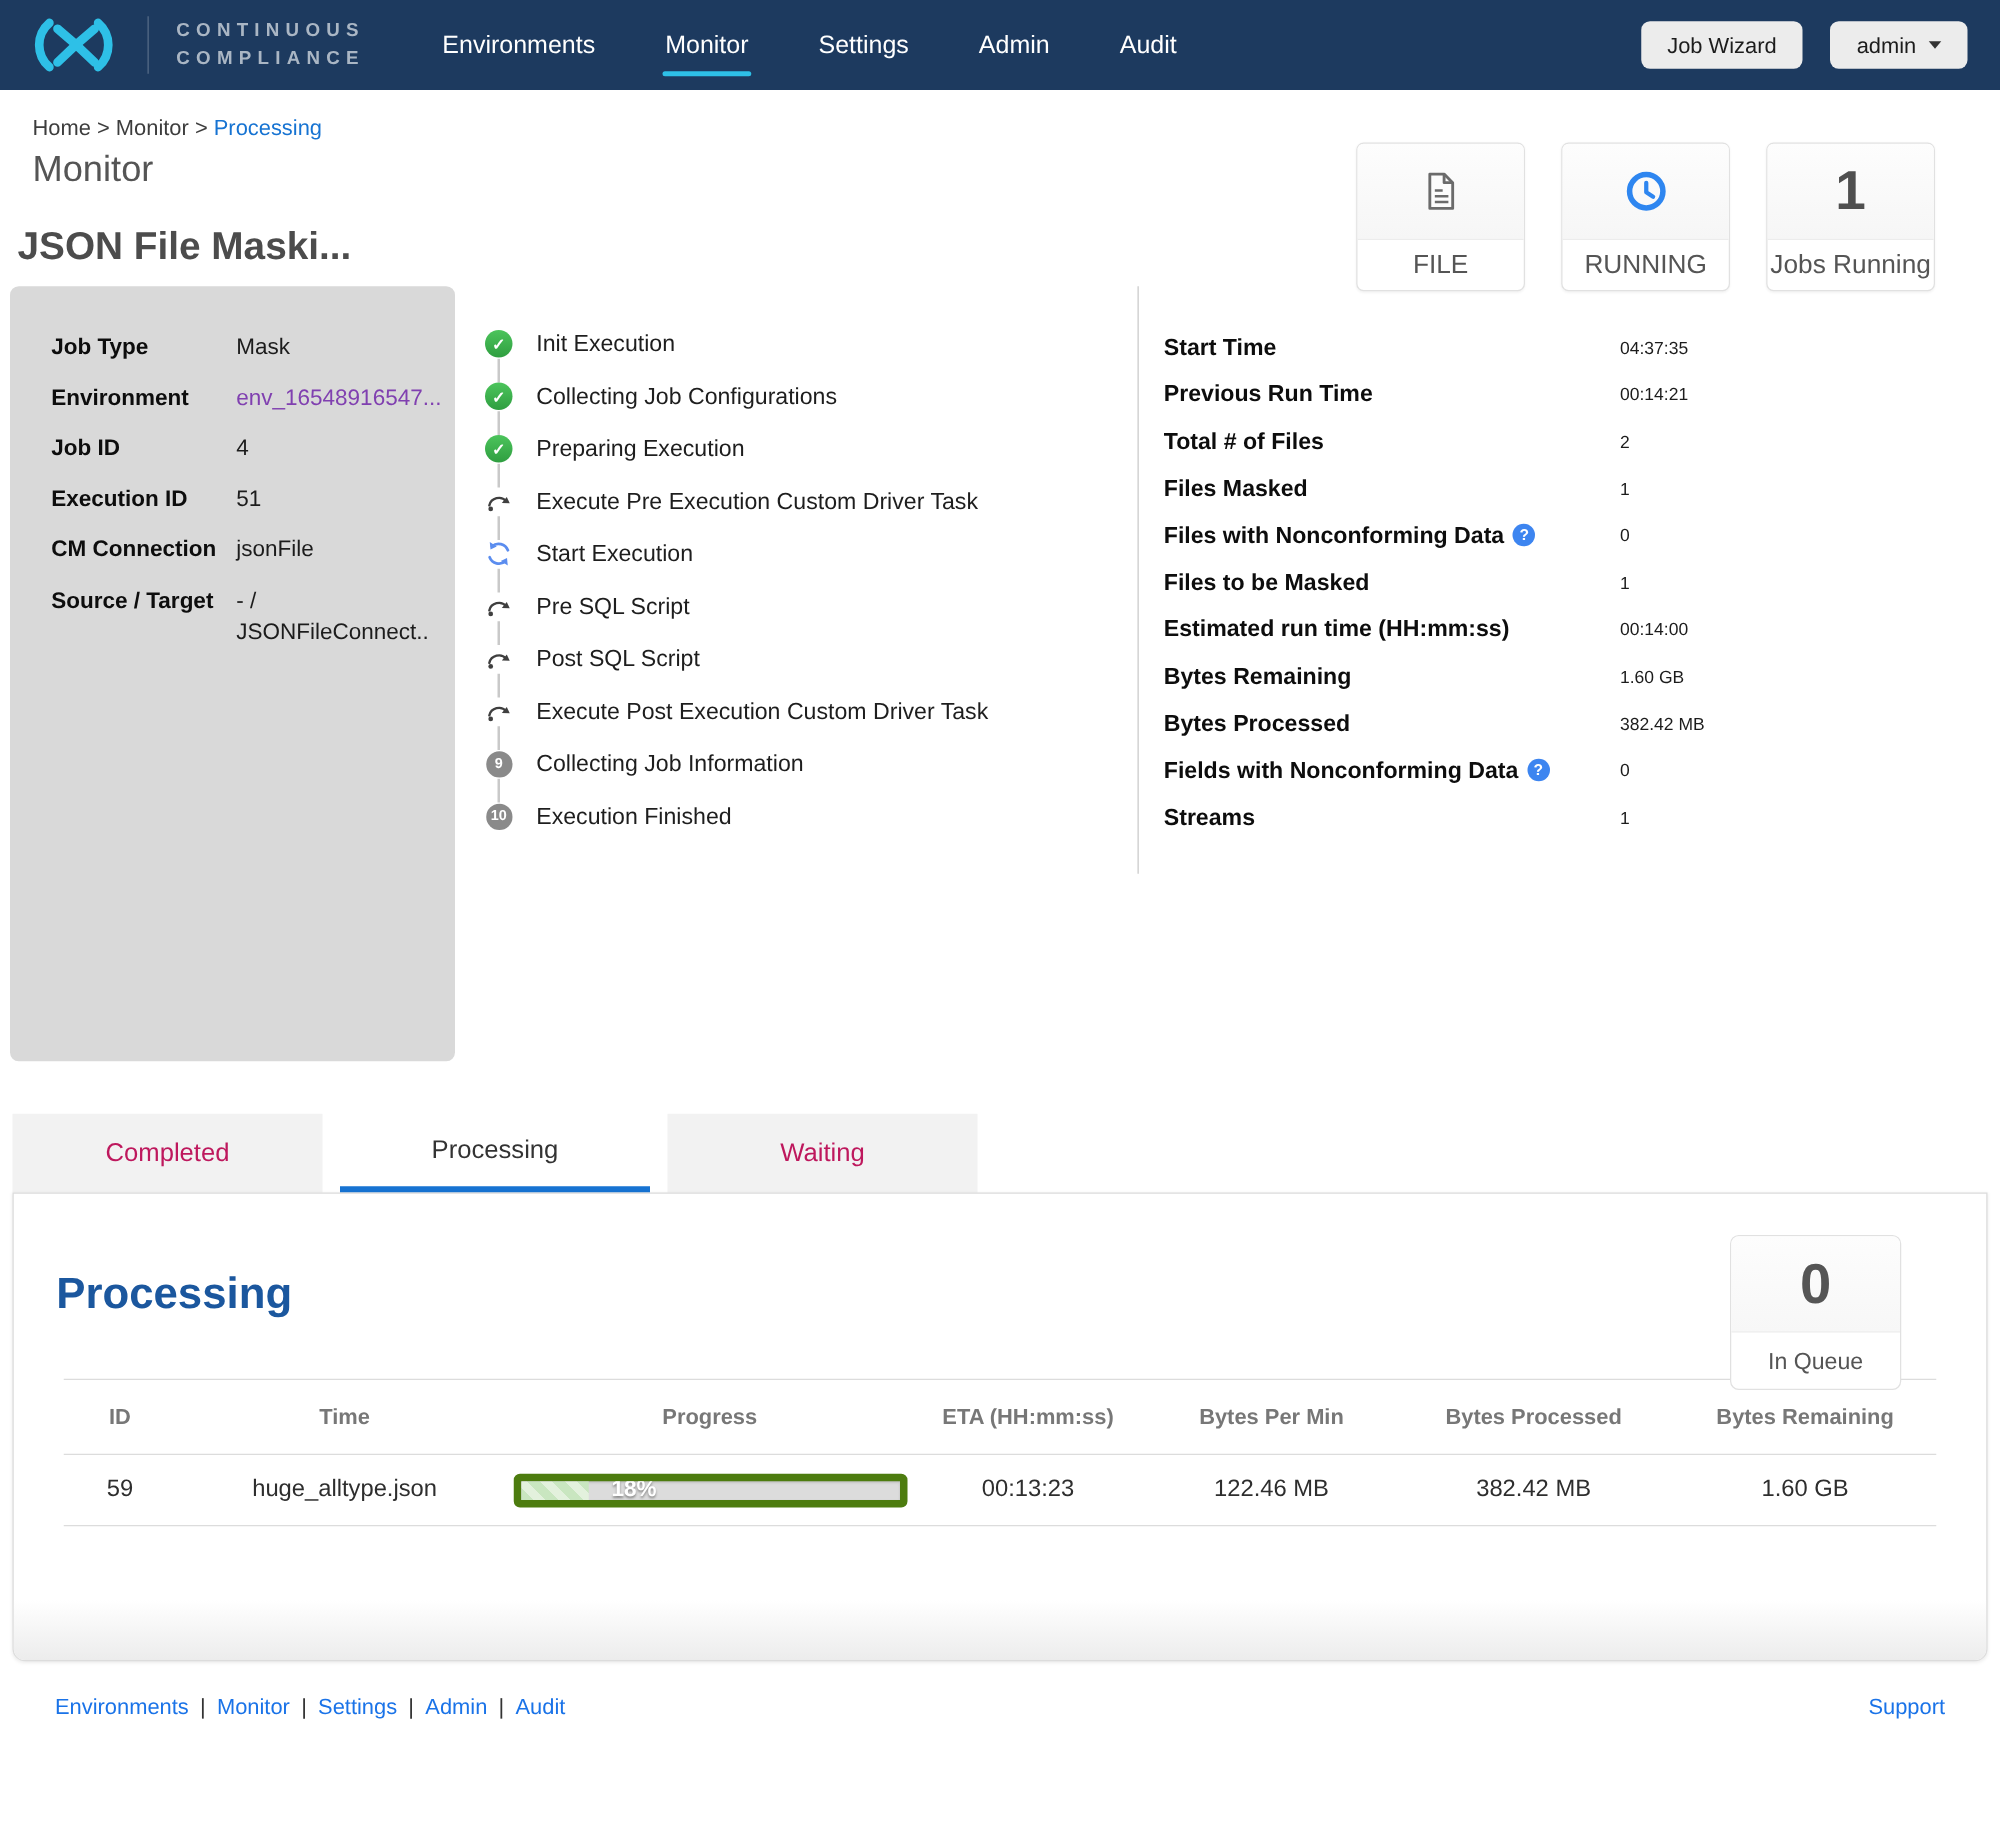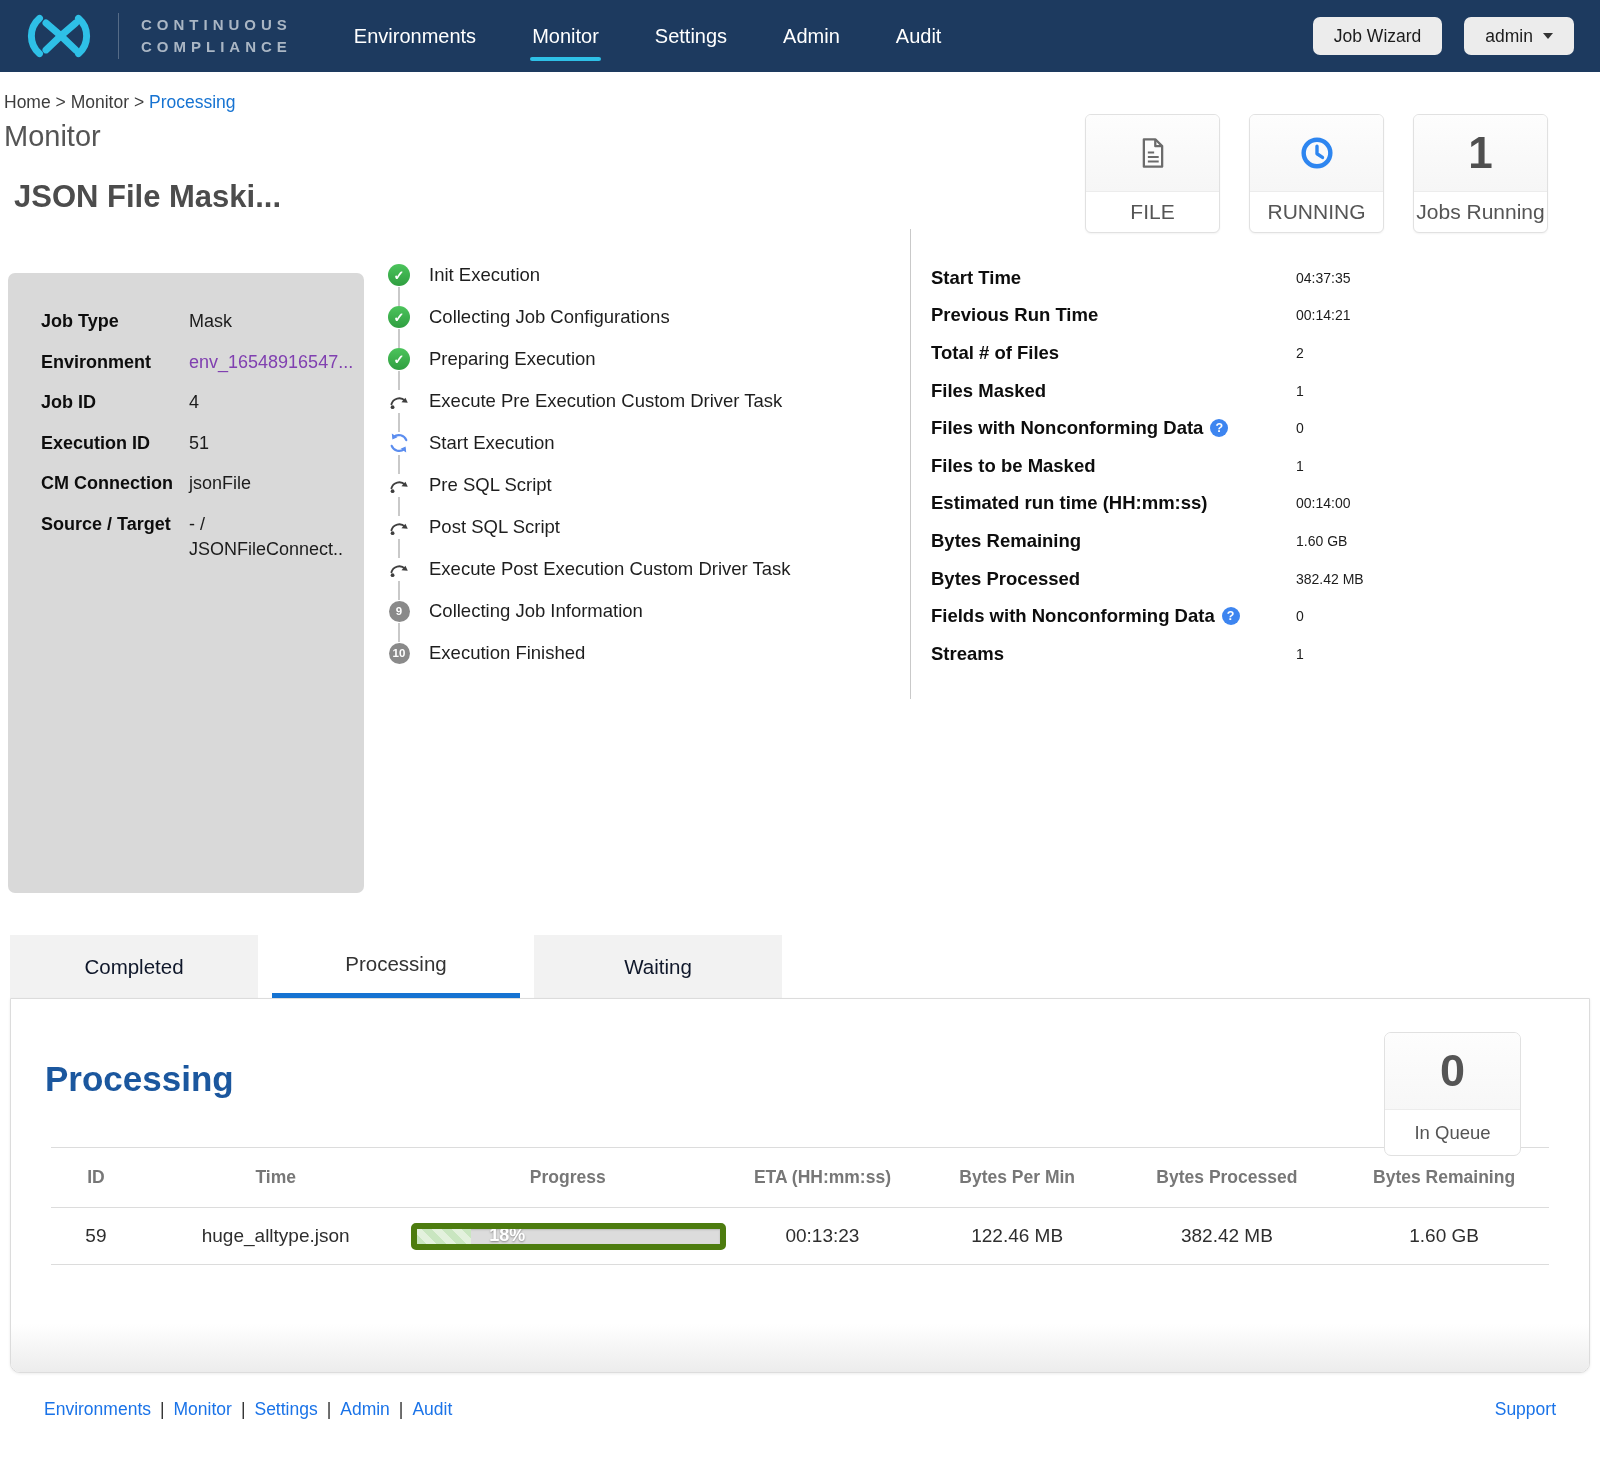"Home > Monitor > Processing" .crumb-wrap { padding: 20px 4px 0 -> 20px 26px 0 }
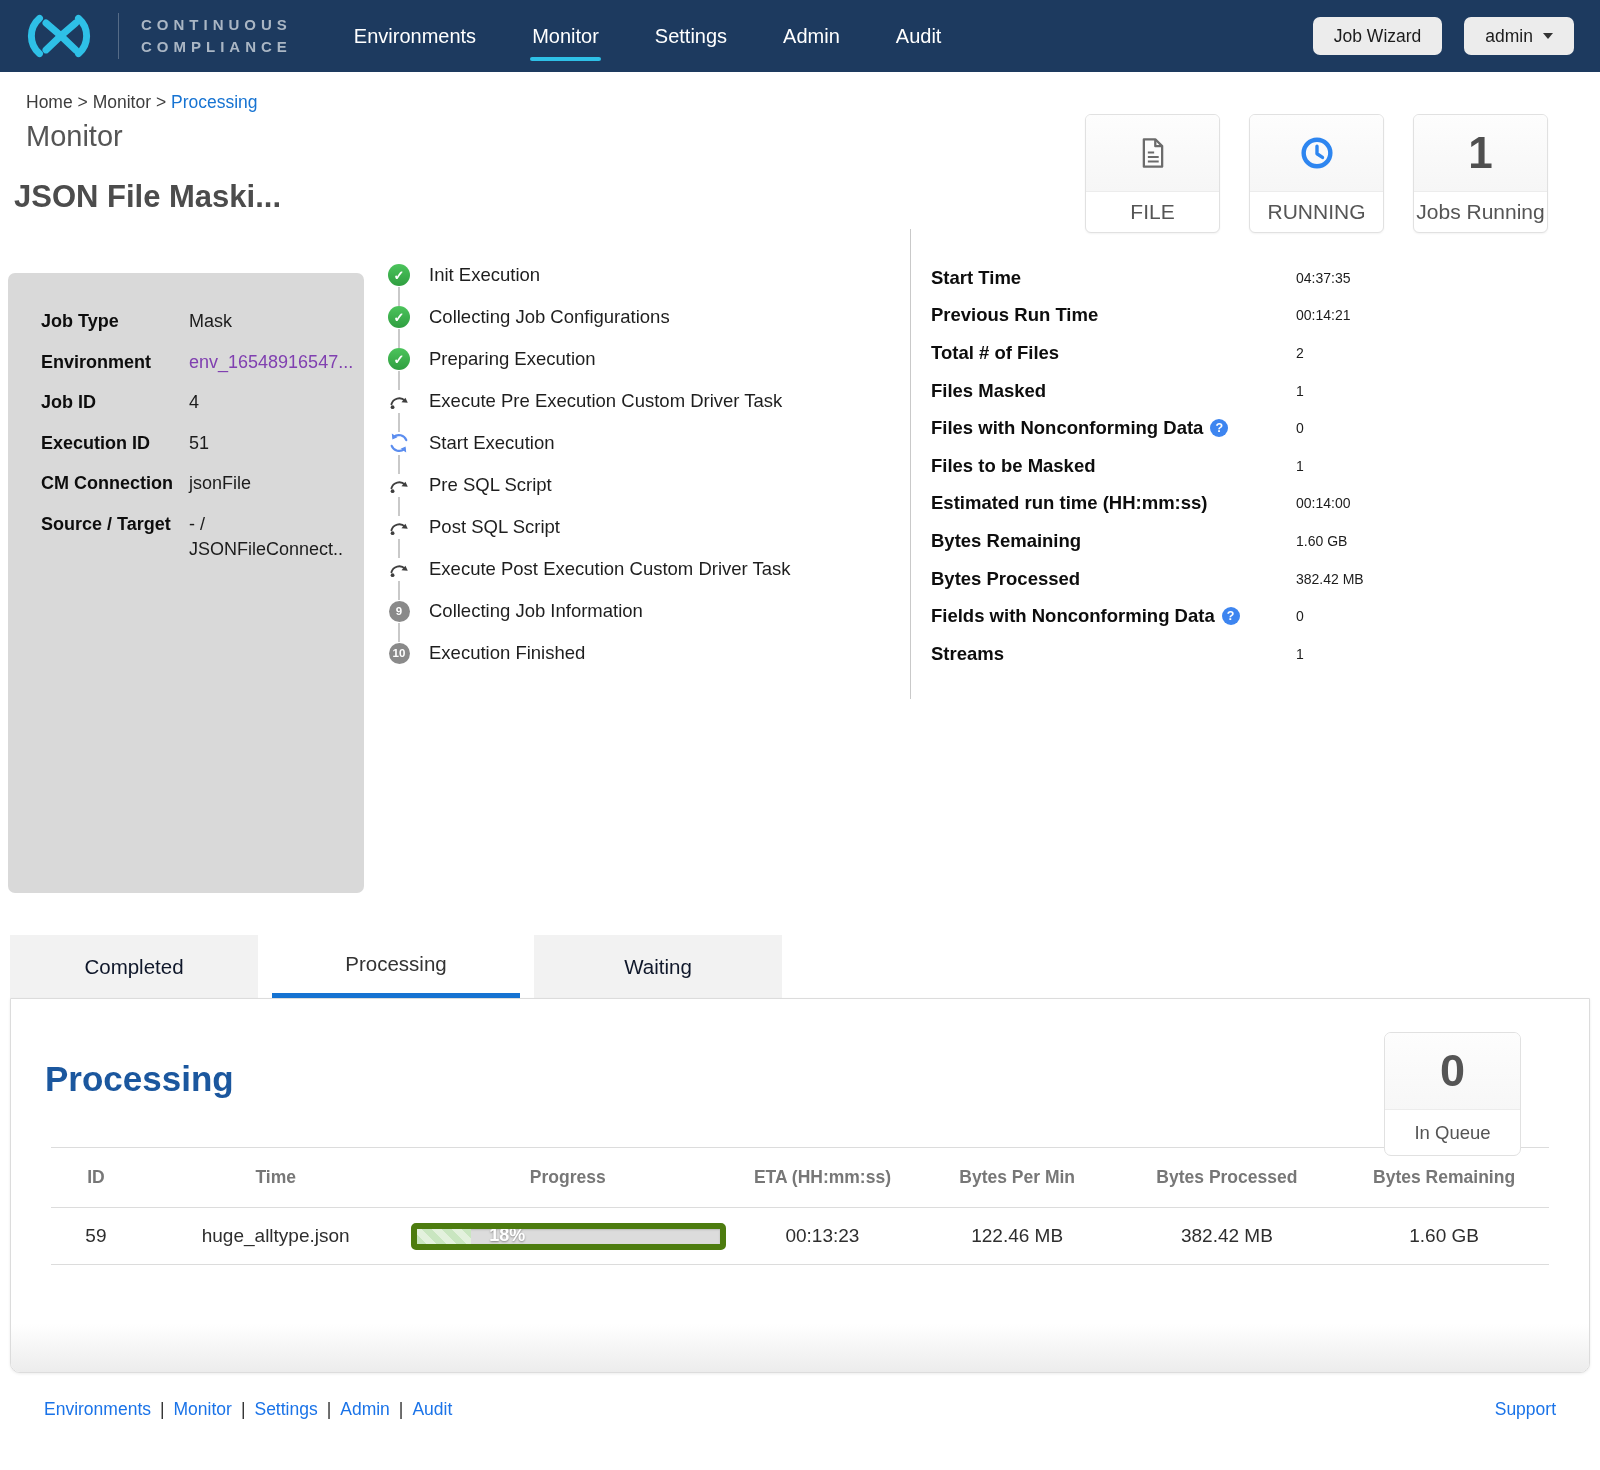"Job Type" .job-panel { margin-top: 44px -> none }
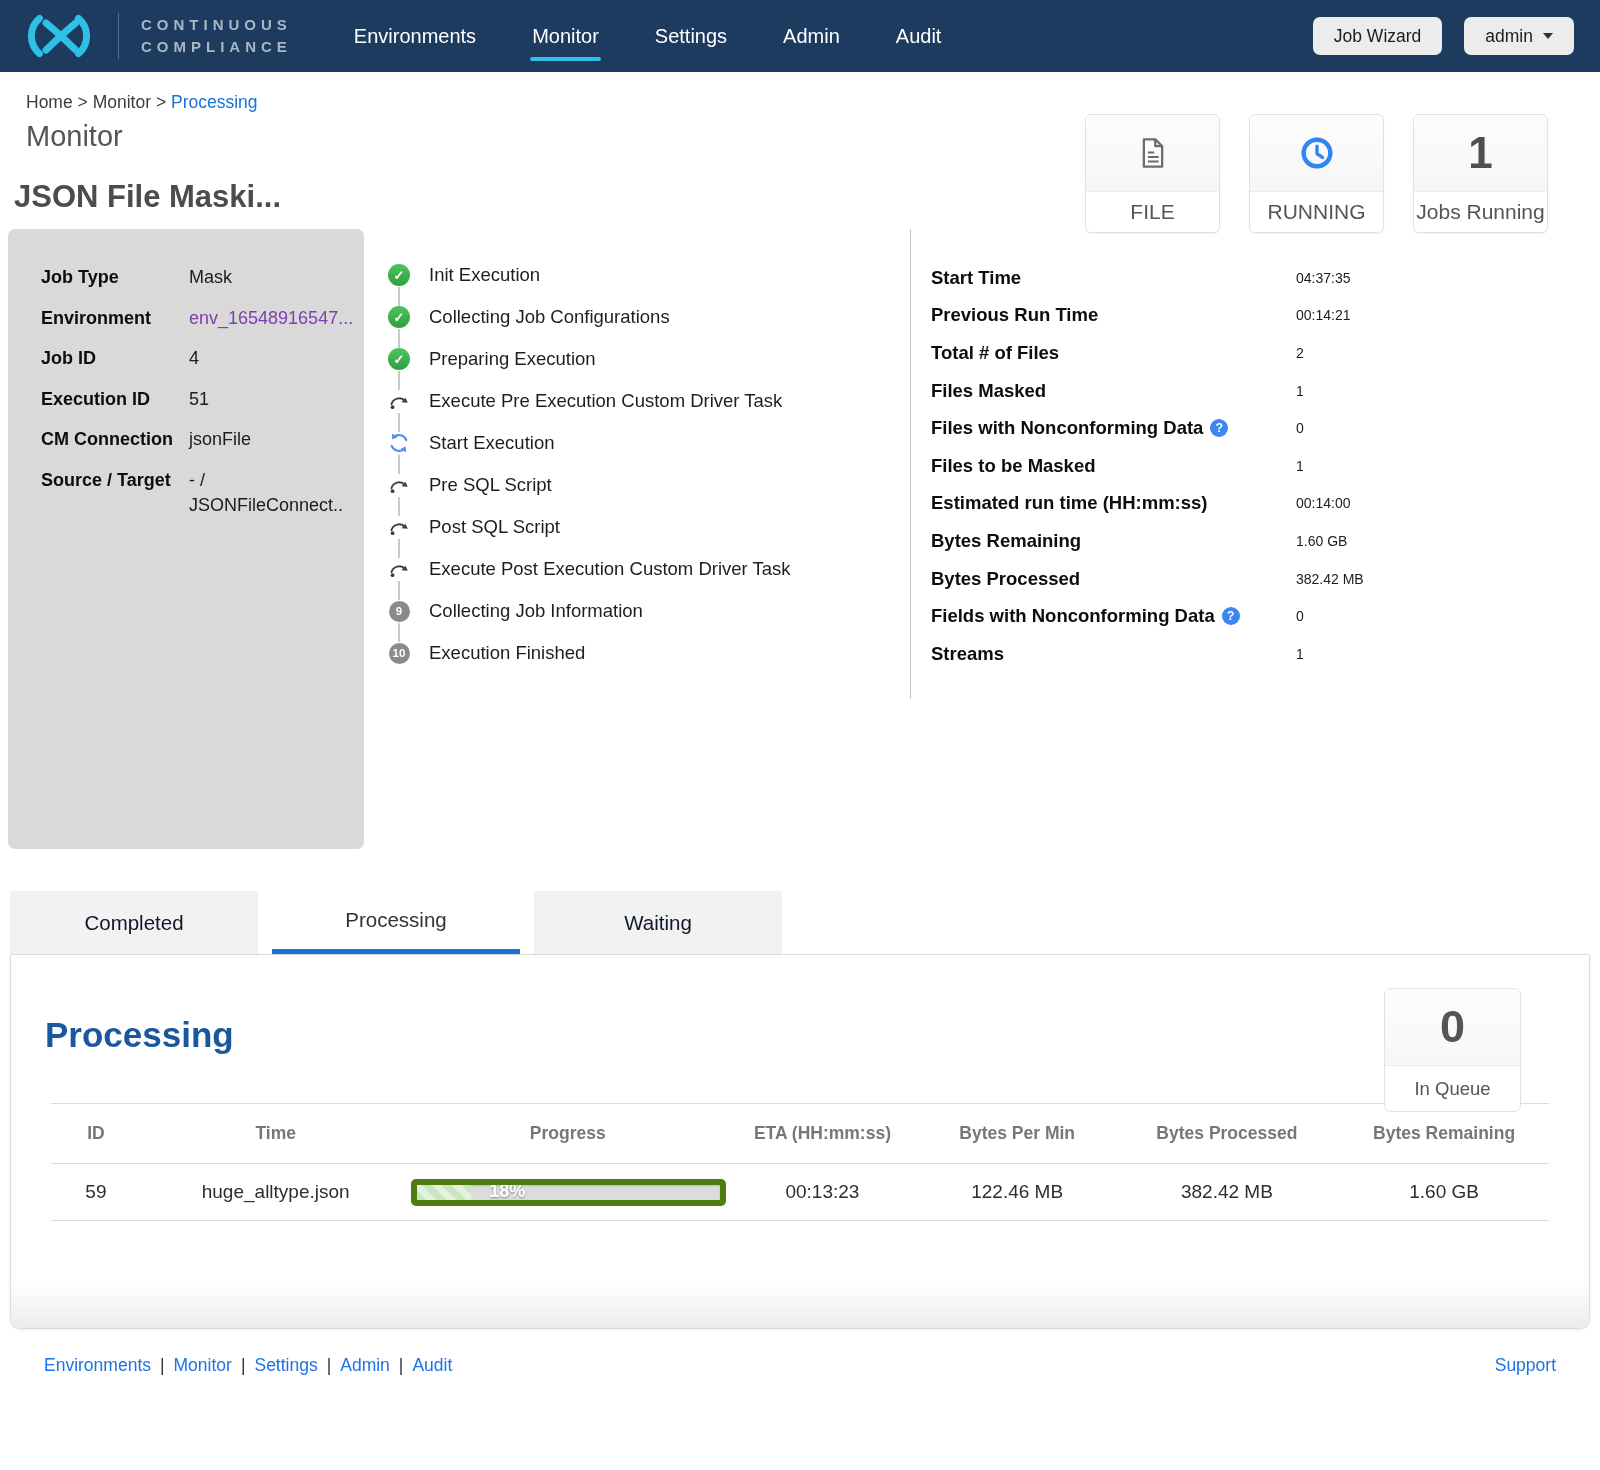"Completed" .tab { color: #0f172a -> #be185d }
